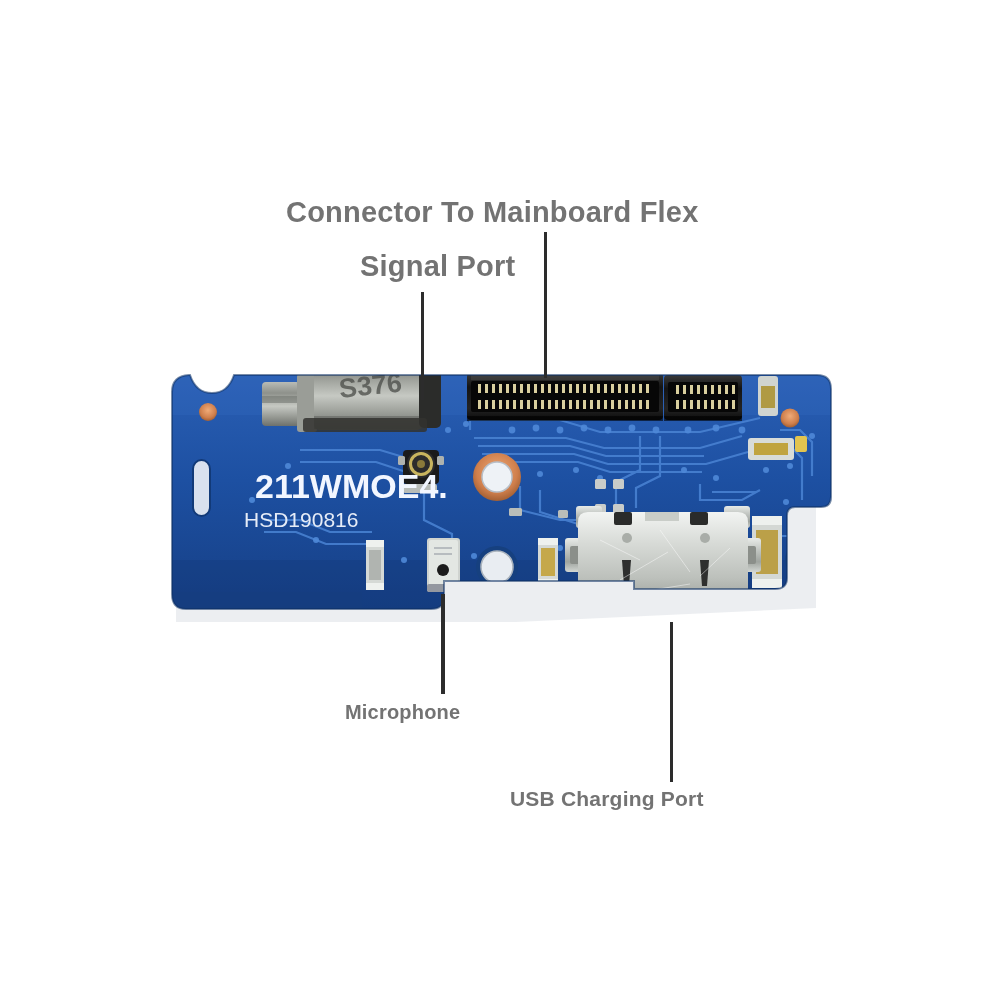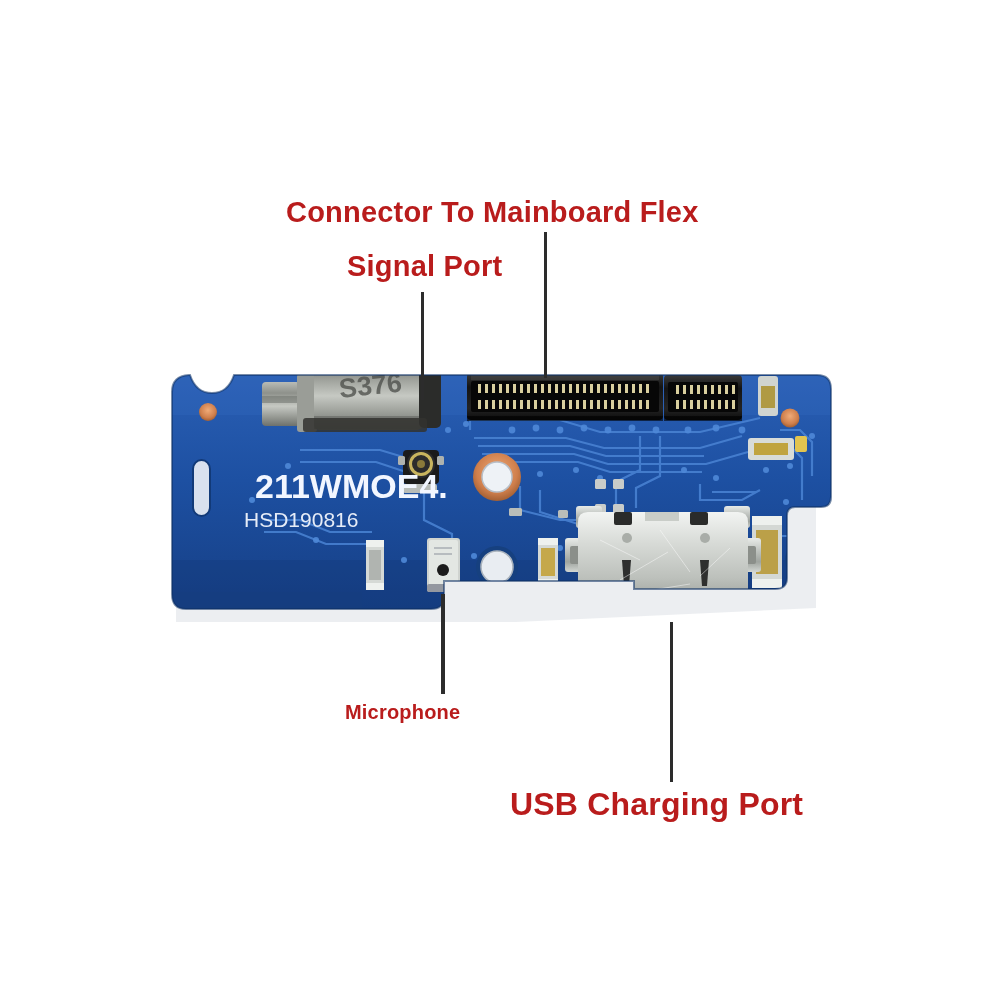"Connector To Mainboard Flex" .label { color: #b91c1c -> #737373 }
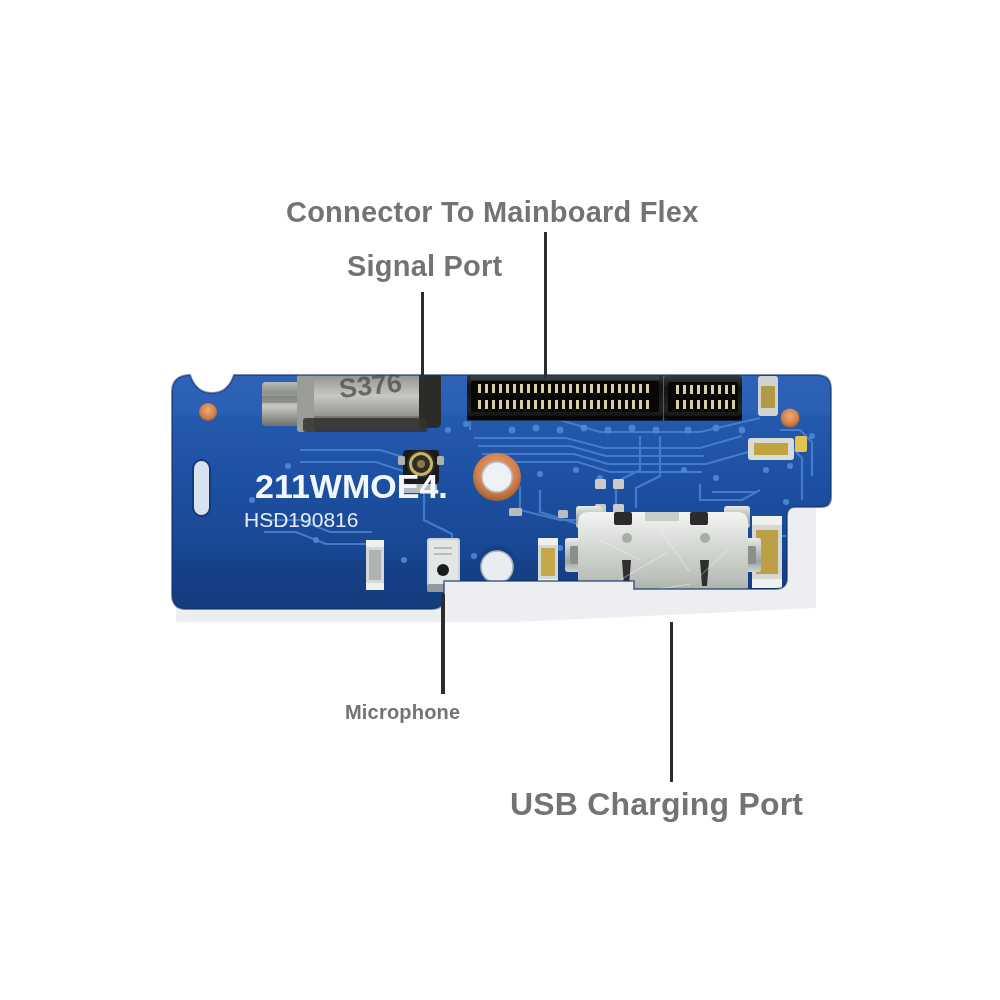"Signal Port" .label.l-signal { left: 347px -> 360px }
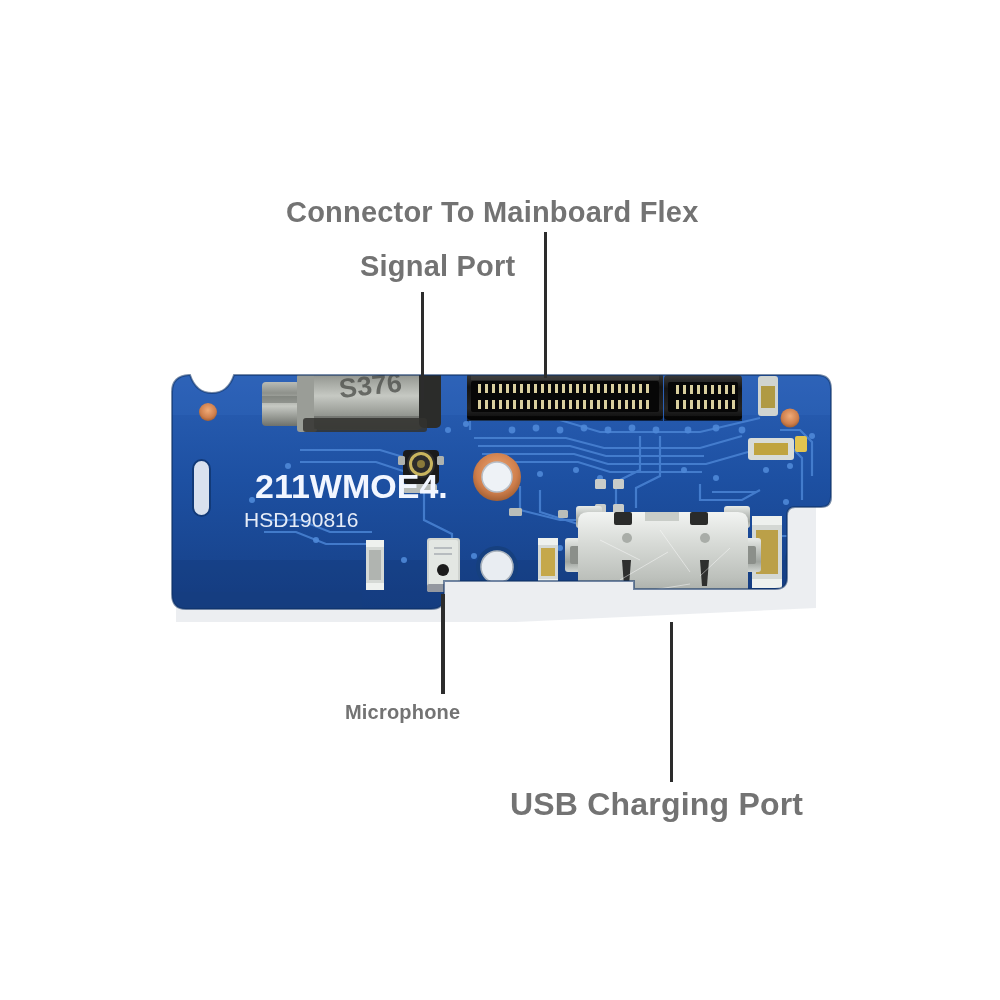"USB Charging Port" .label.l-usb { font-size: 32px -> 21px }
